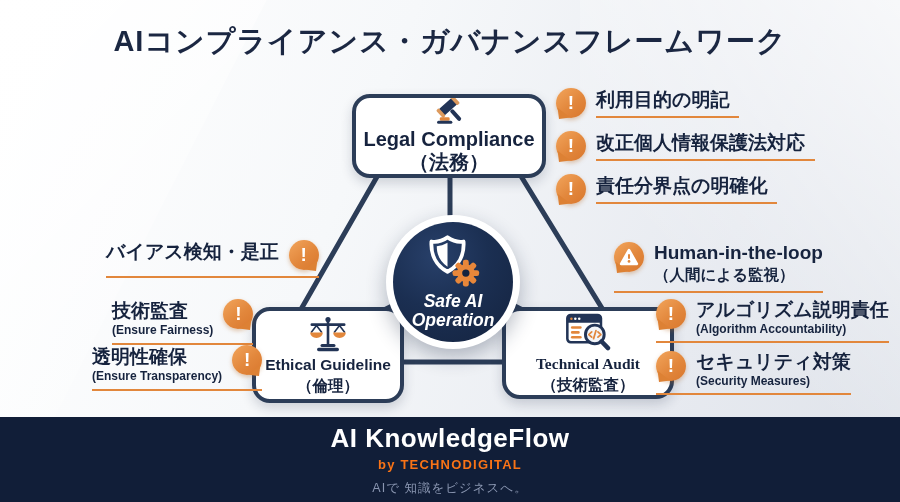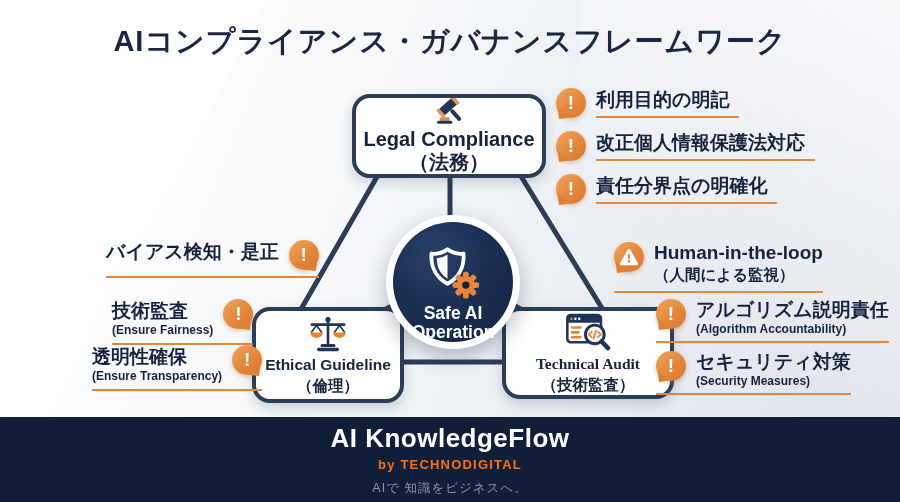"Safe AI" .core { font-style: none -> italic; justify-content: flex-end -> center }
